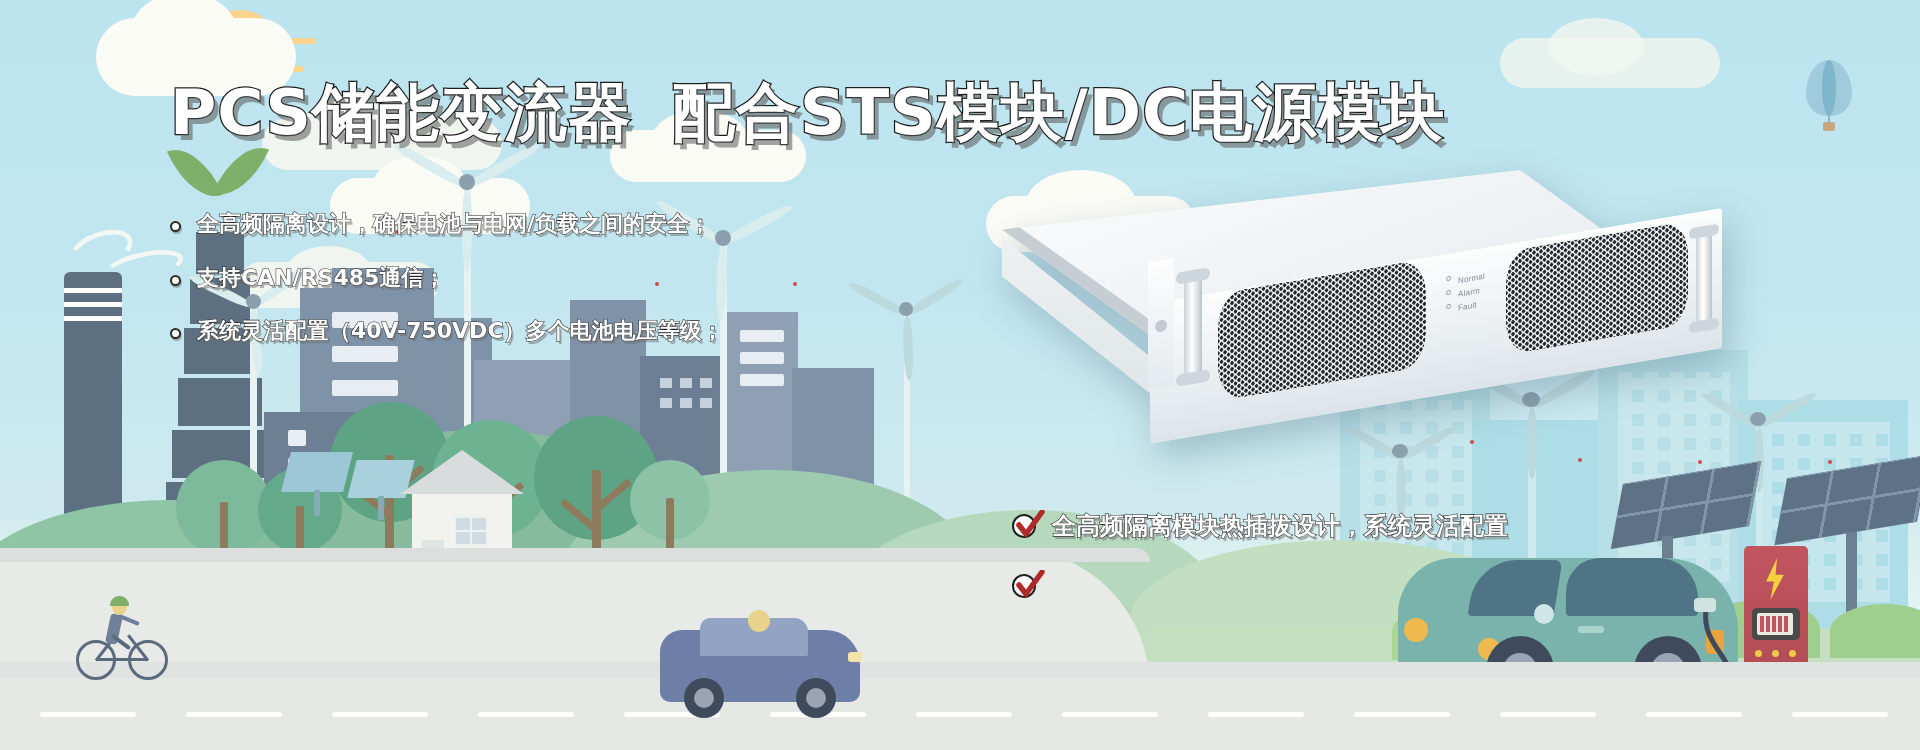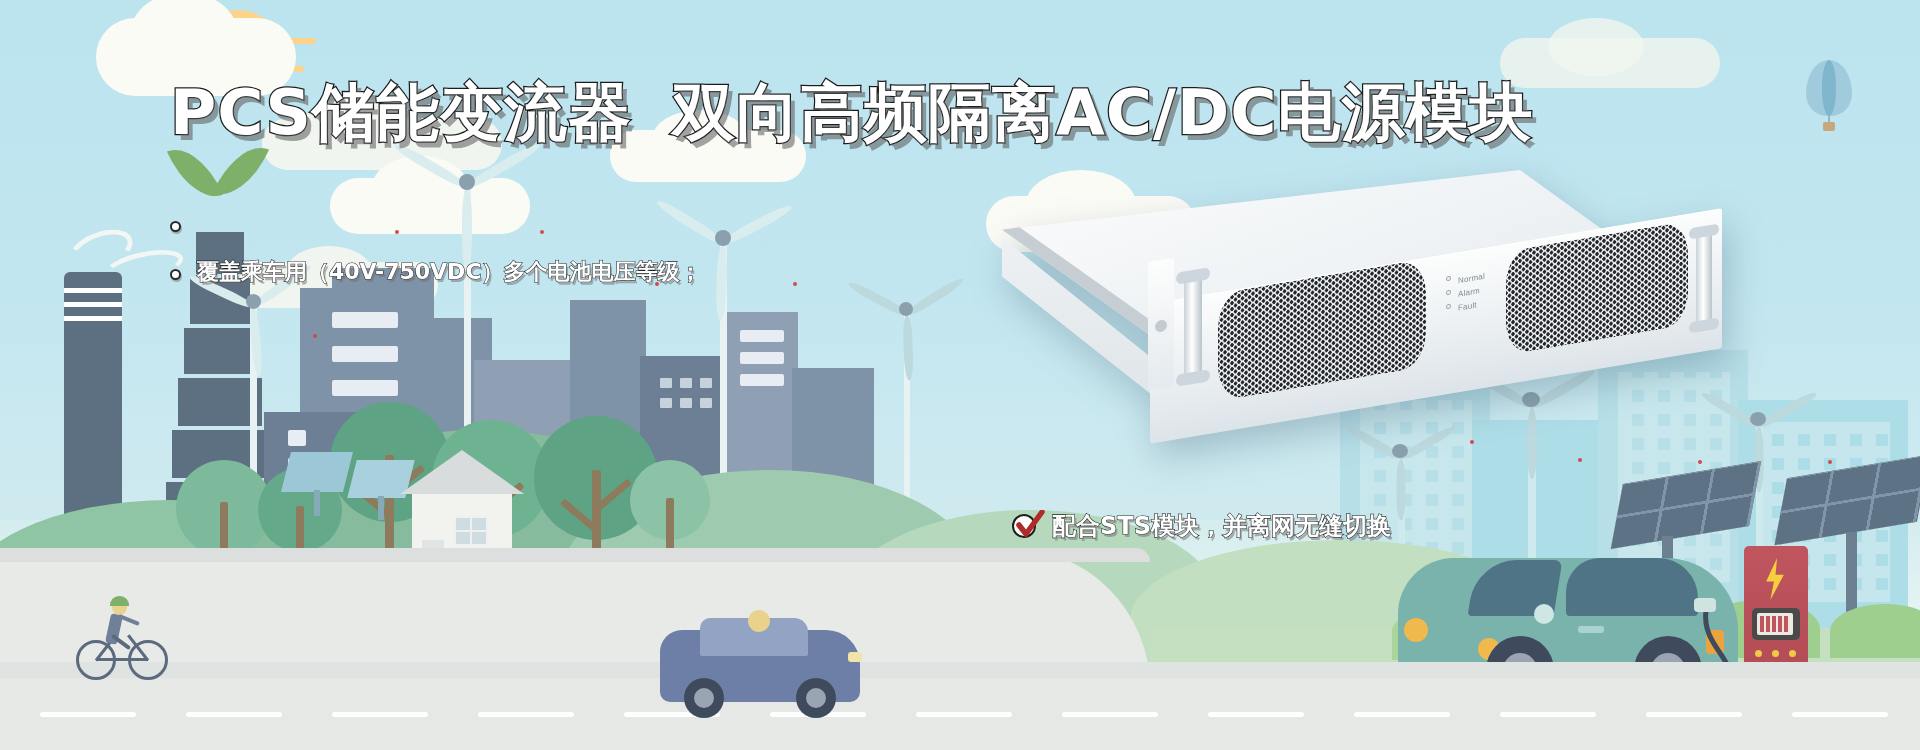"双向高频隔离AC/DC电源模块" span { text: 双向高频隔离AC/DC -> 配合STS模块/DC }
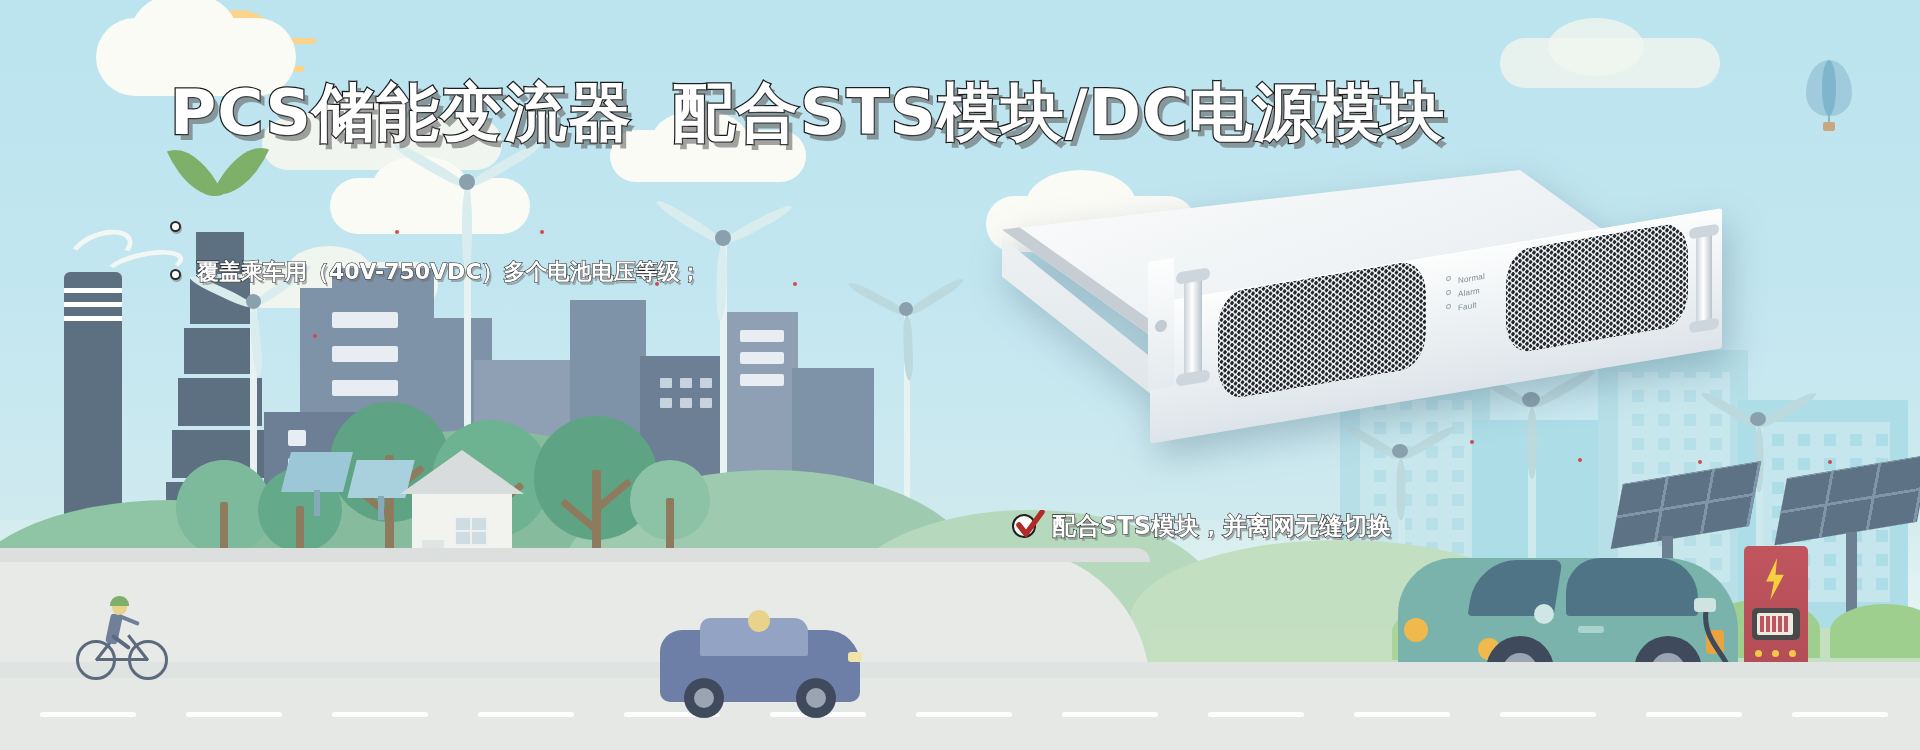"全高频隔离设计，确保电池与电网/负载之间的安全；" div.bullet { html: none -> <div> <div></div> <div>全高频隔离设计，确保电池与电网/负载之间的安全；</div> </div> }
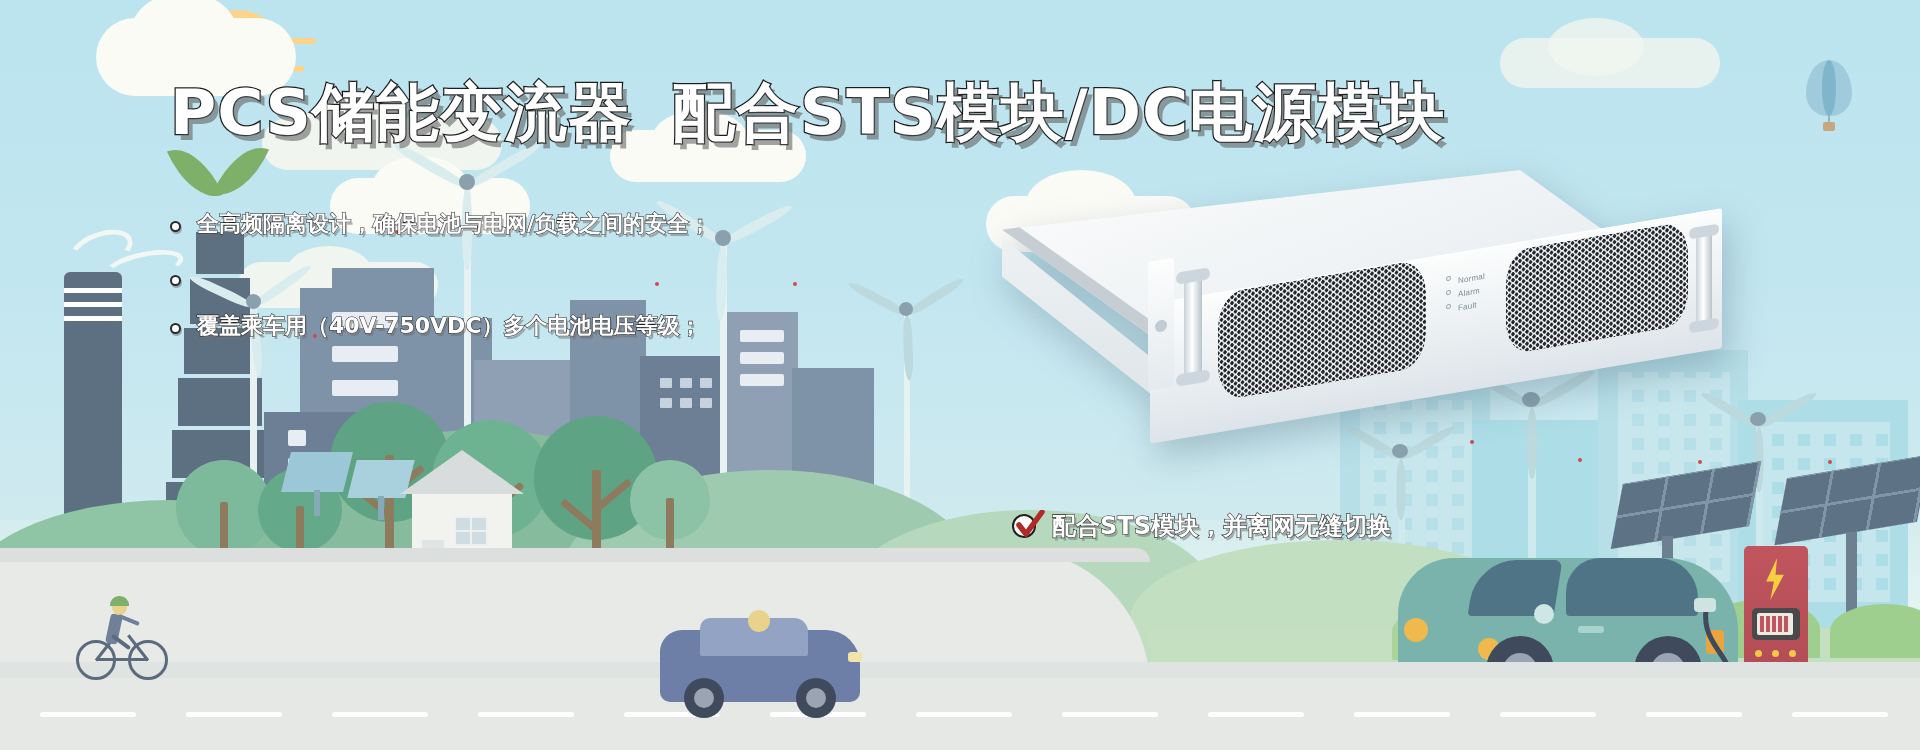"支持CAN/RS485通信；" div.btxt { html: none -> <div>支持CAN/RS485通信；</div> }
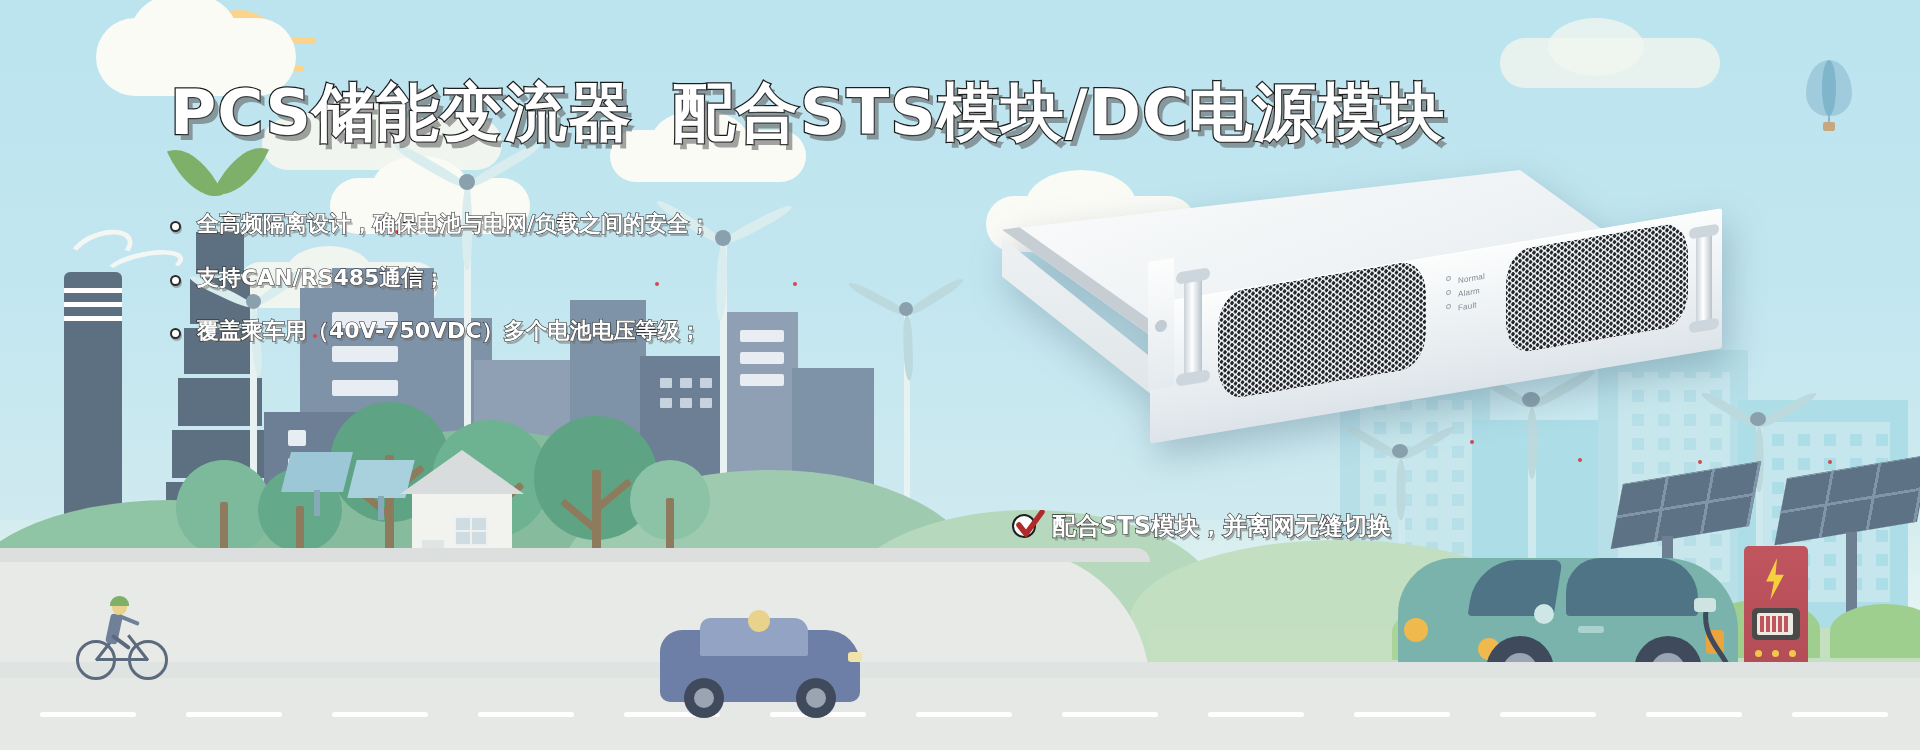"覆盖乘车用（40V-750VDC）多个电池电压等级；" div.btxt { text: 覆盖乘车用 -> 系统灵活配置 }
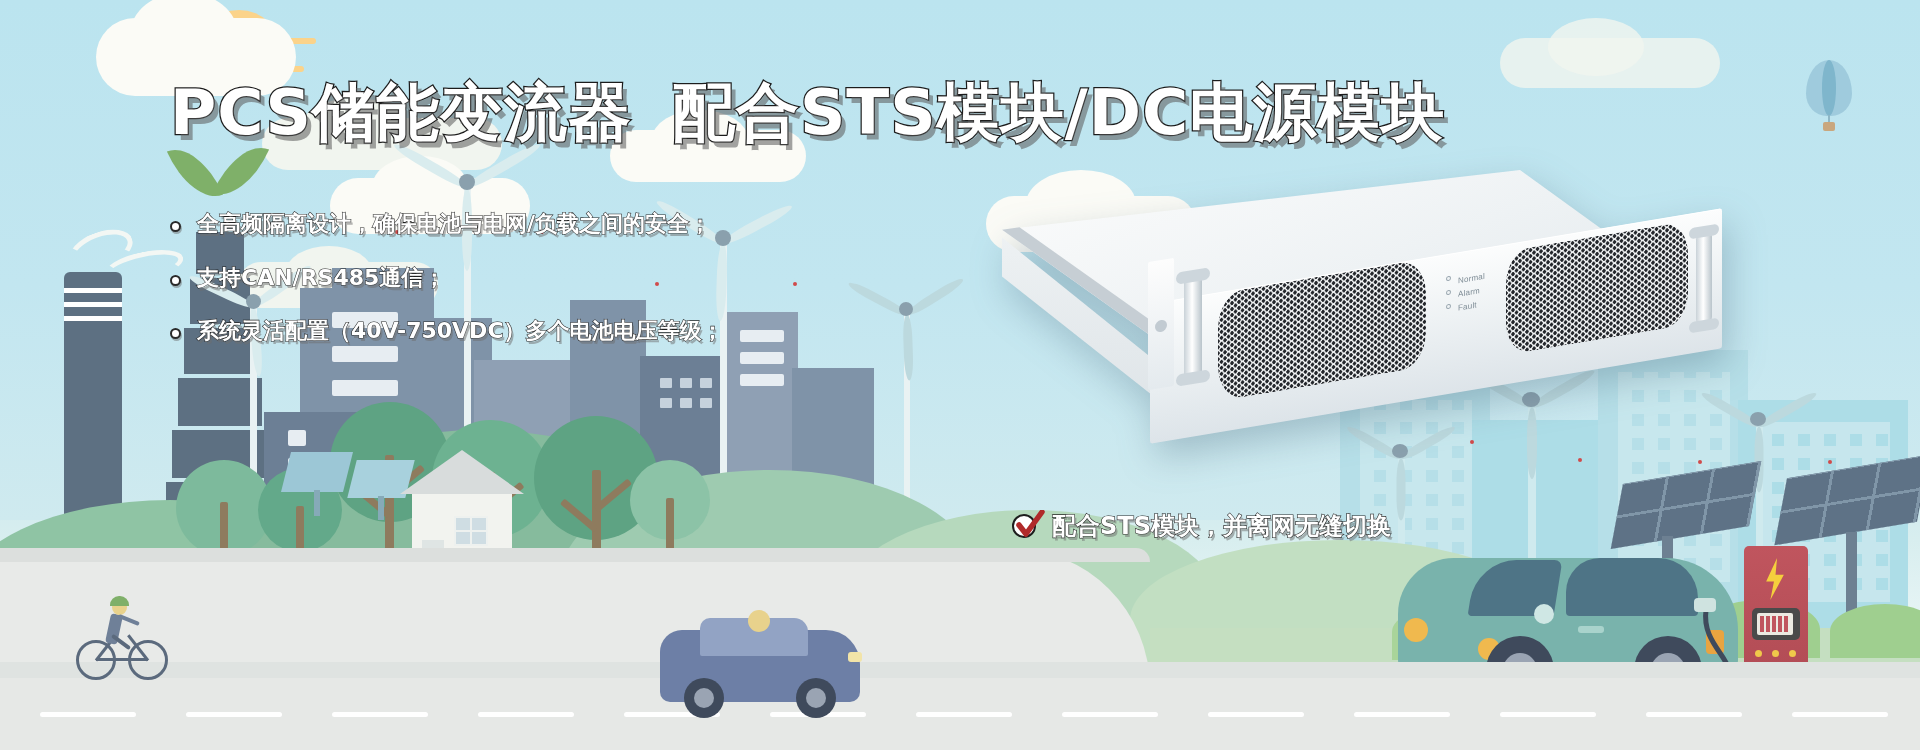"全高频隔离模块热插拔设计，系统灵活配置" div.check-row { html: none -> <div> <div> <div></div> <svg> <path></path> </svg> </div> <div>全高频隔离模块热插拔设计，系统灵活配置</div> </div> }
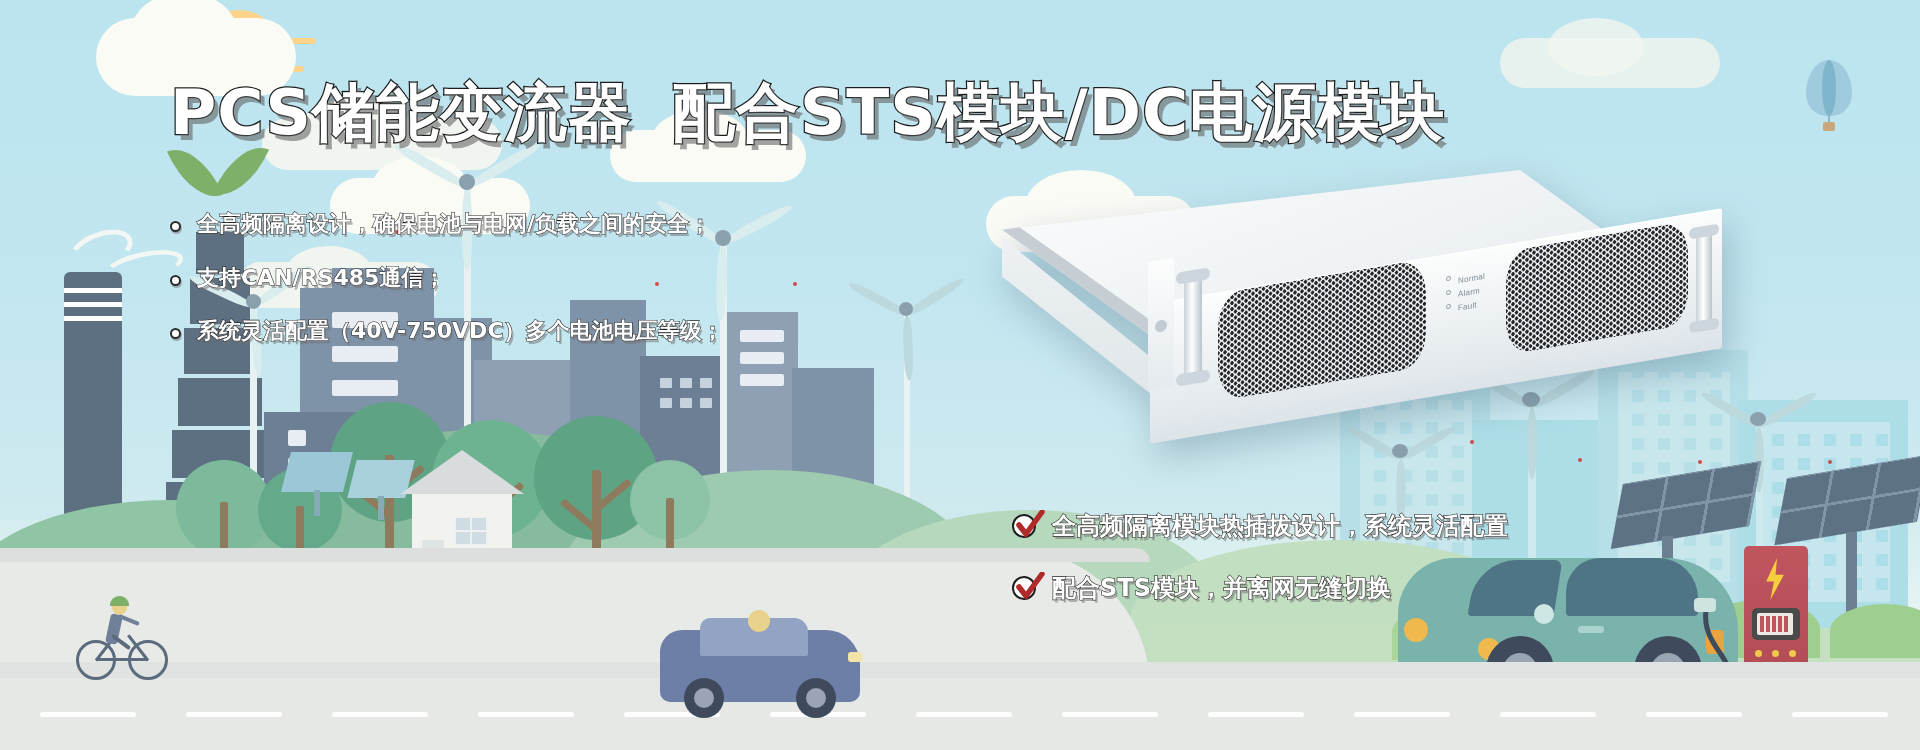"配合STS模块，并离网无缝切换" div.check-txt { html: <div>配合STS模块，并离网无缝切换</div> -> none }
